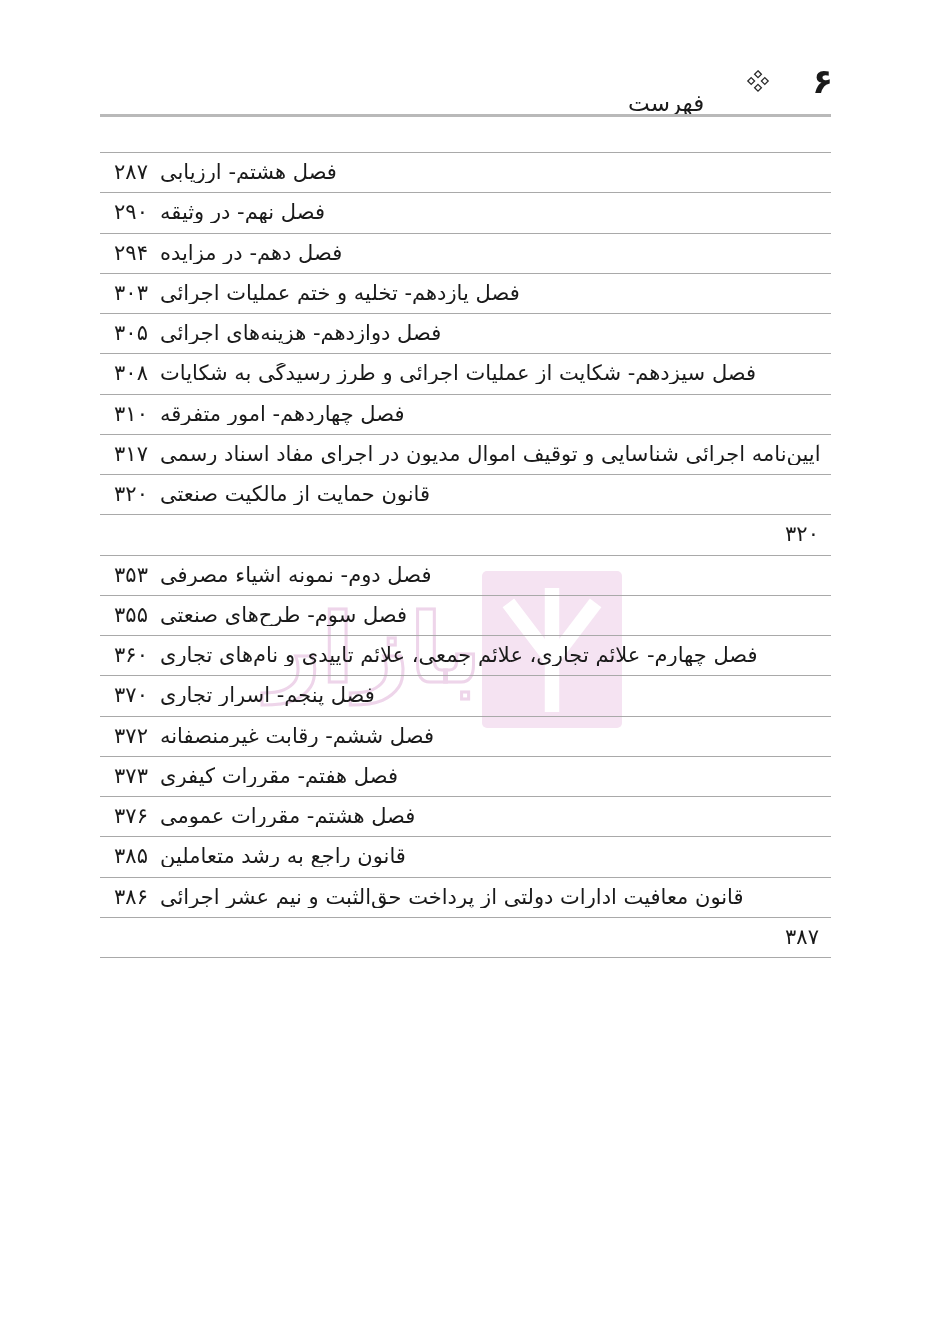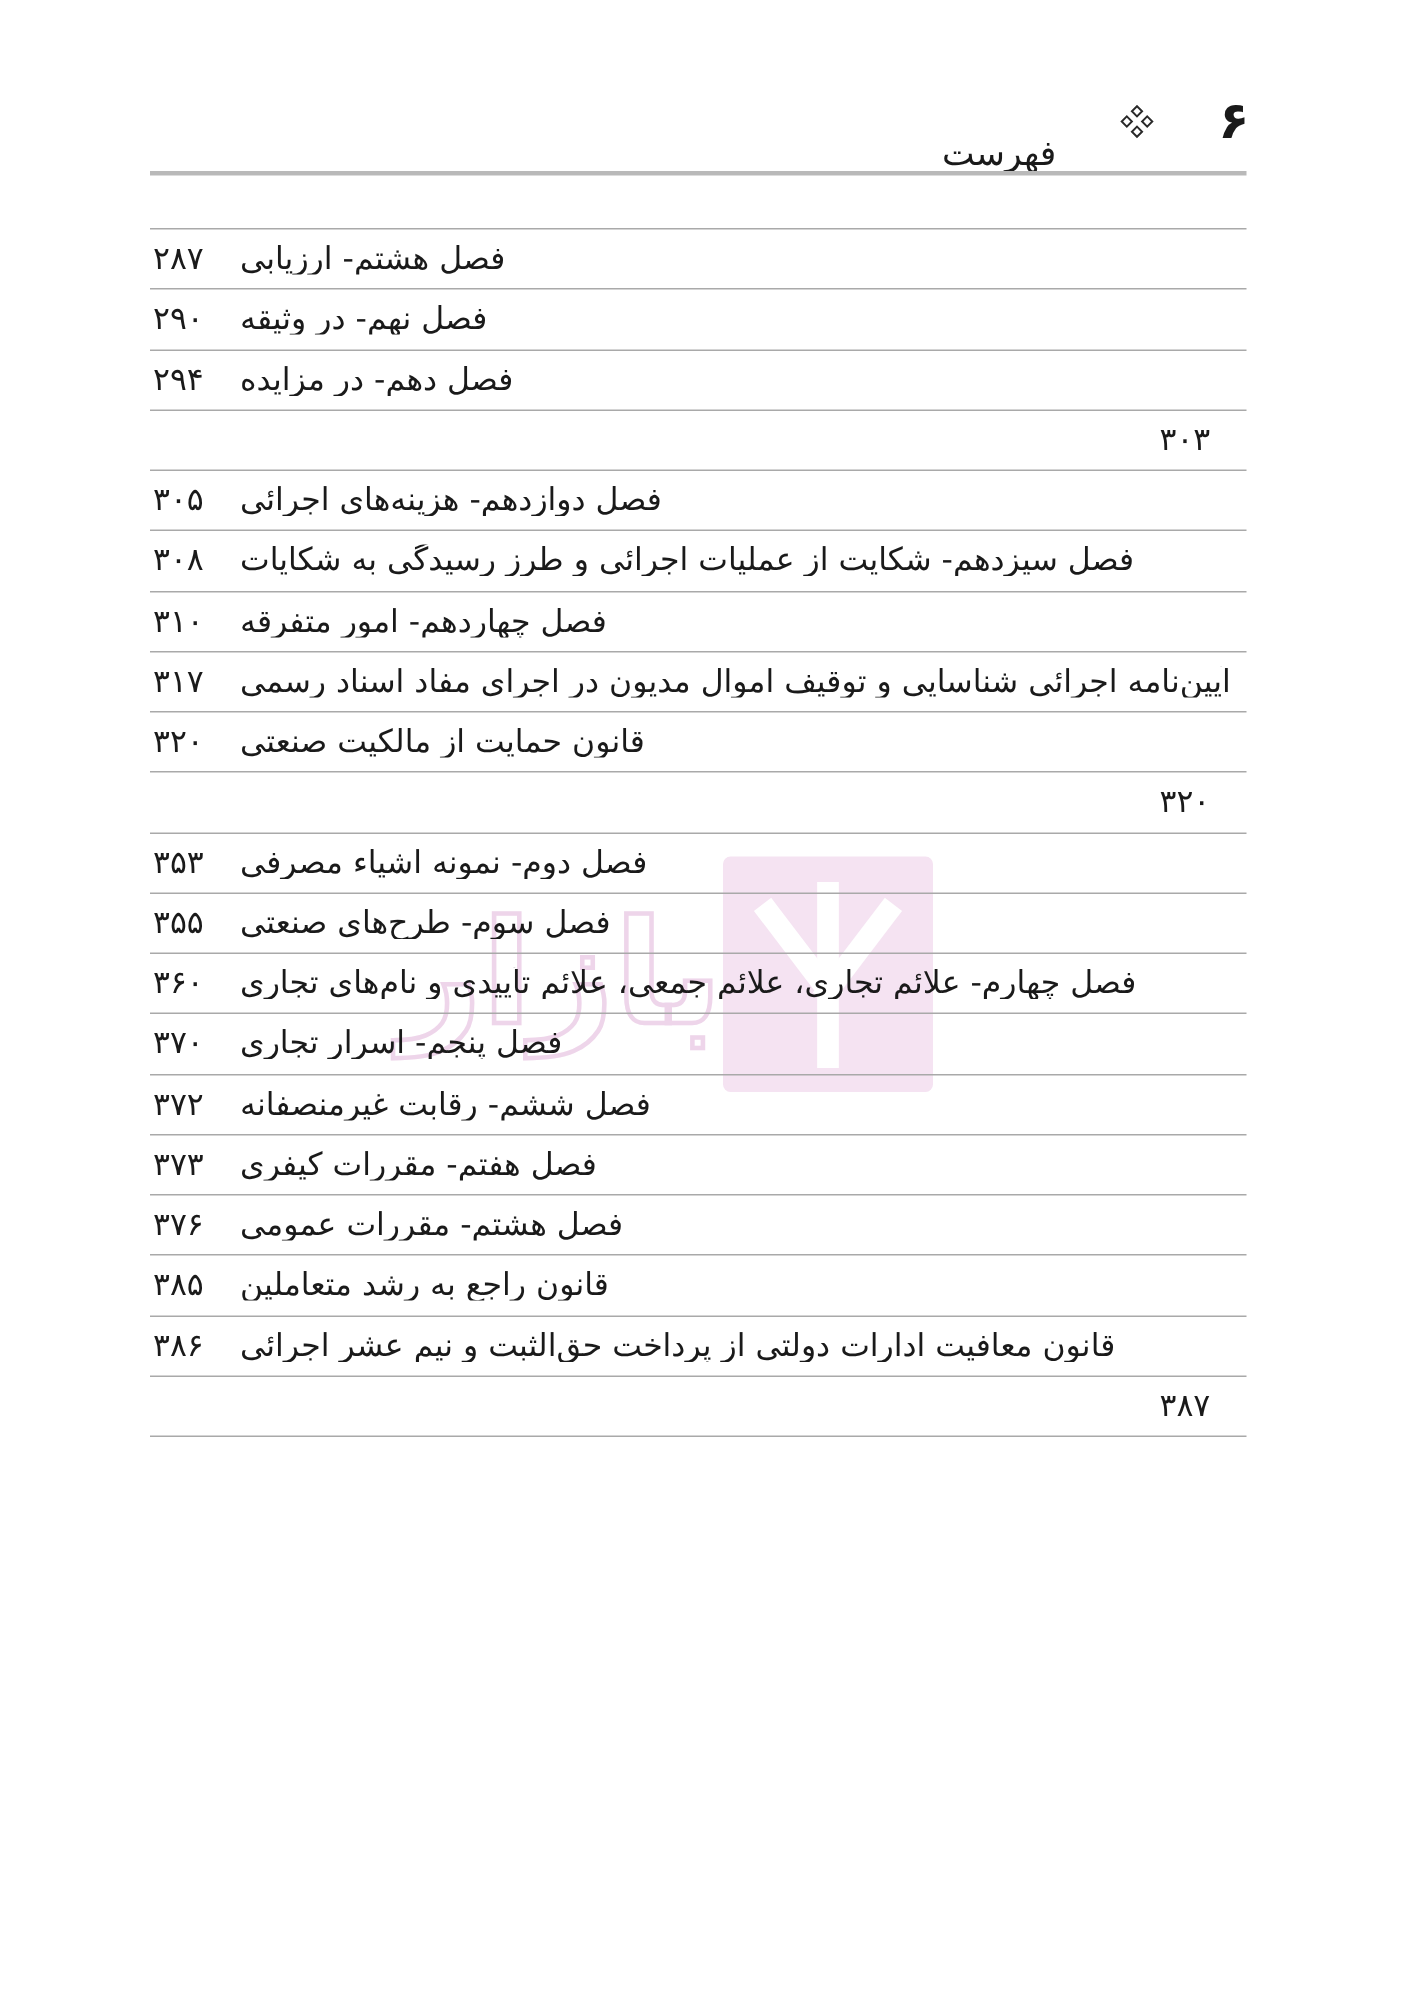"۲۸۷" .row .p { text-align: left -> center }
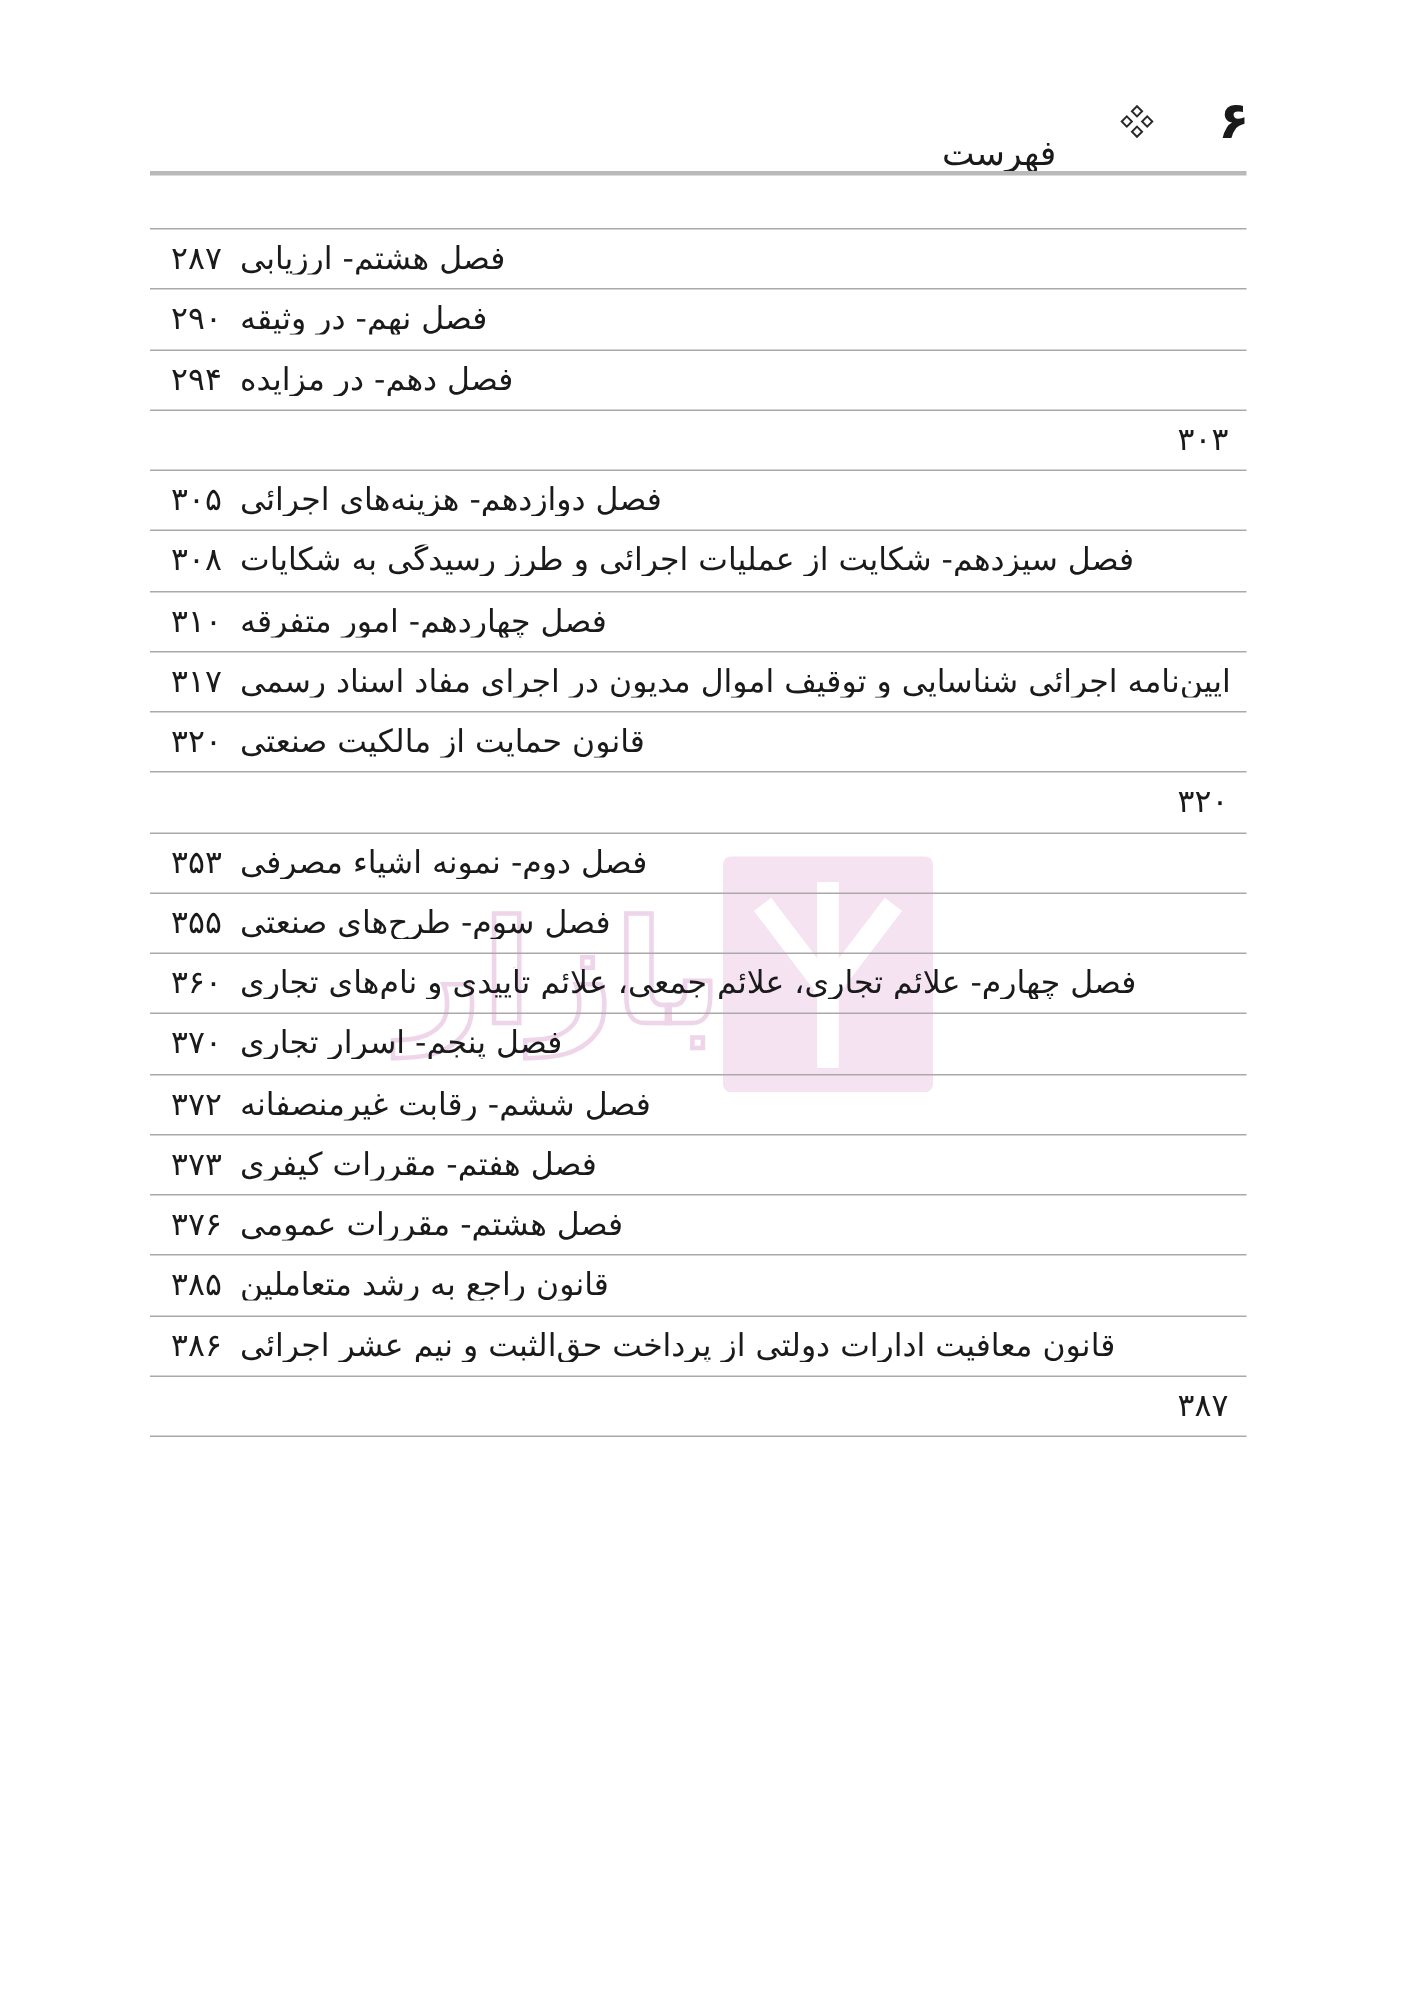"فصل یازدهم- تخلیه و ختم" span.t { html: none -> <span>فصل یازدهم- تخلیه و ختم عملیات اجرائی</span> }
